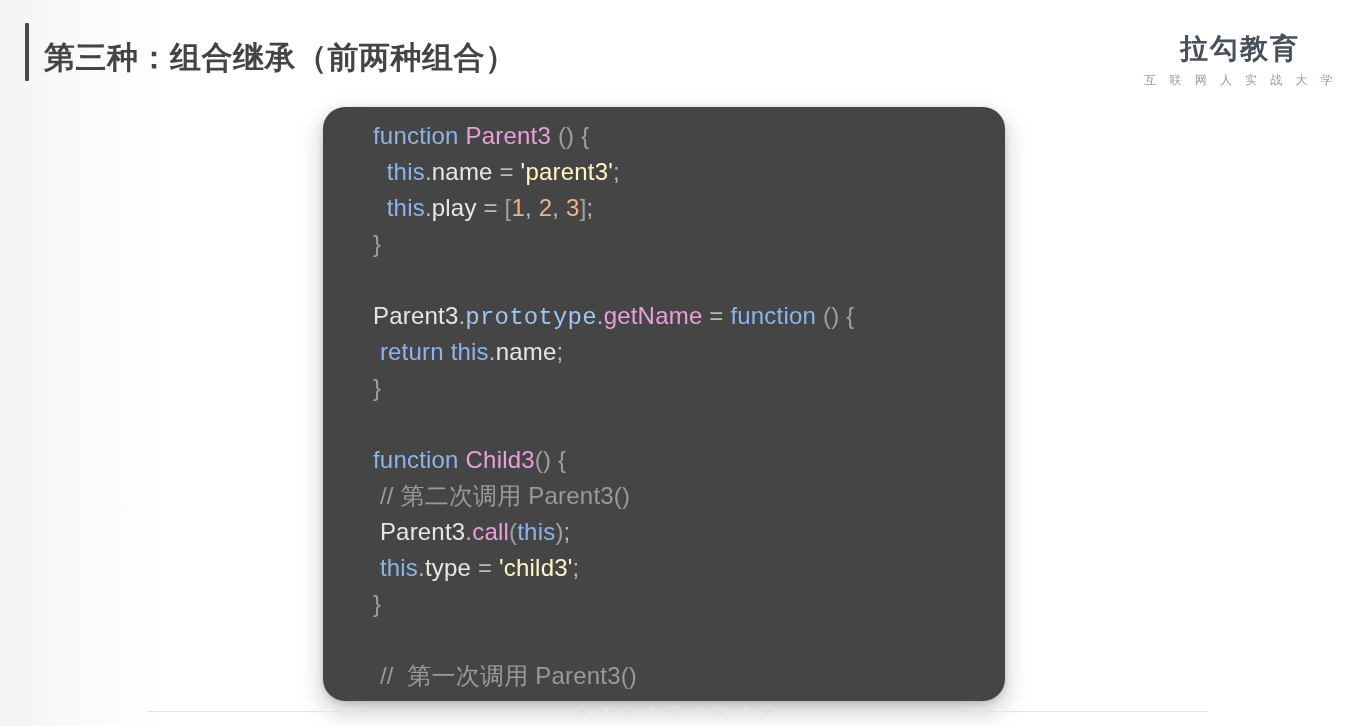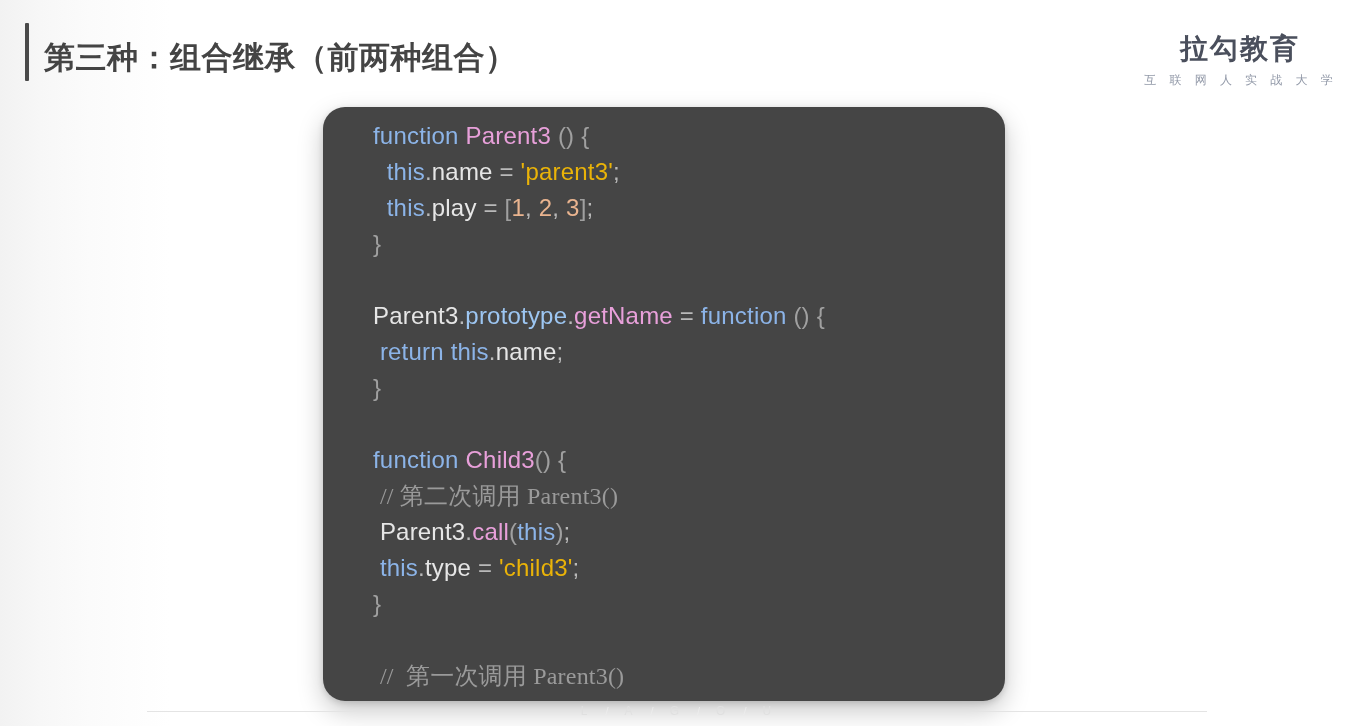"'parent3'" .t-str { color: #eab308 -> #fef9c3 }
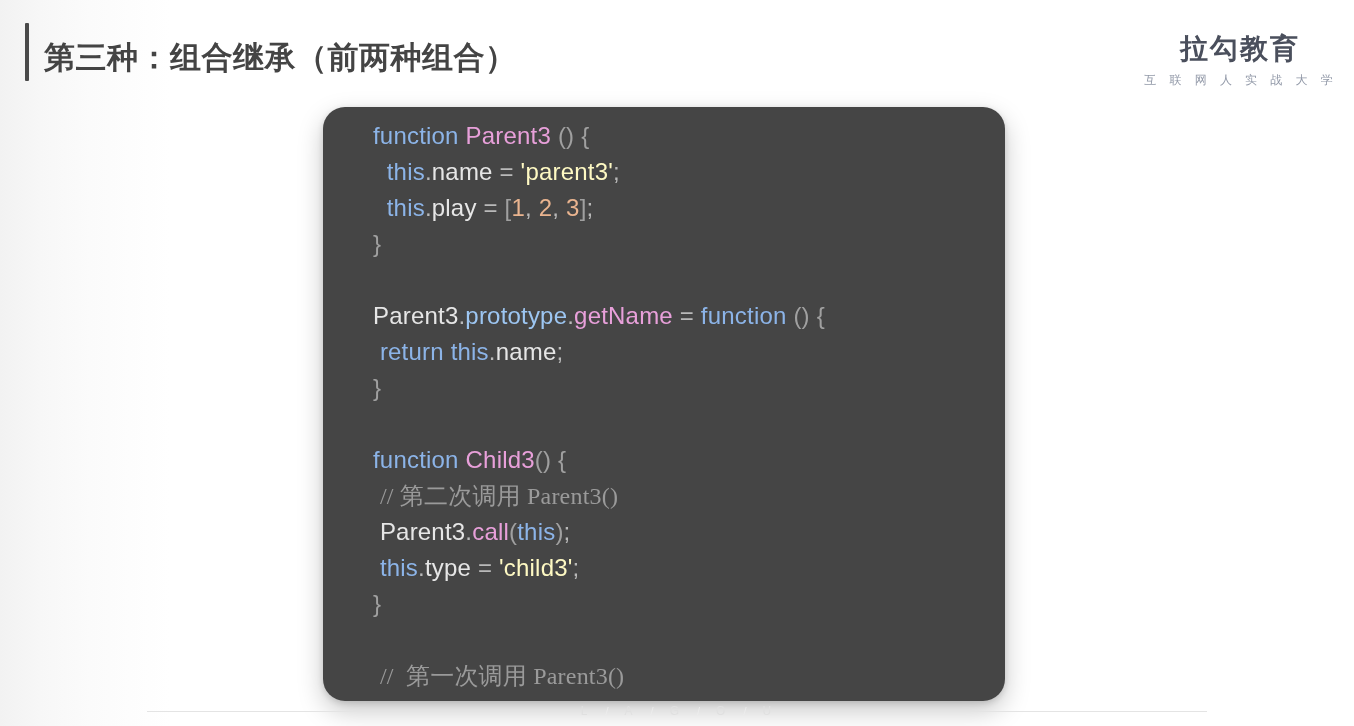"prototype" .t-prop { font-family: none -> Liberation Mono, monospace }
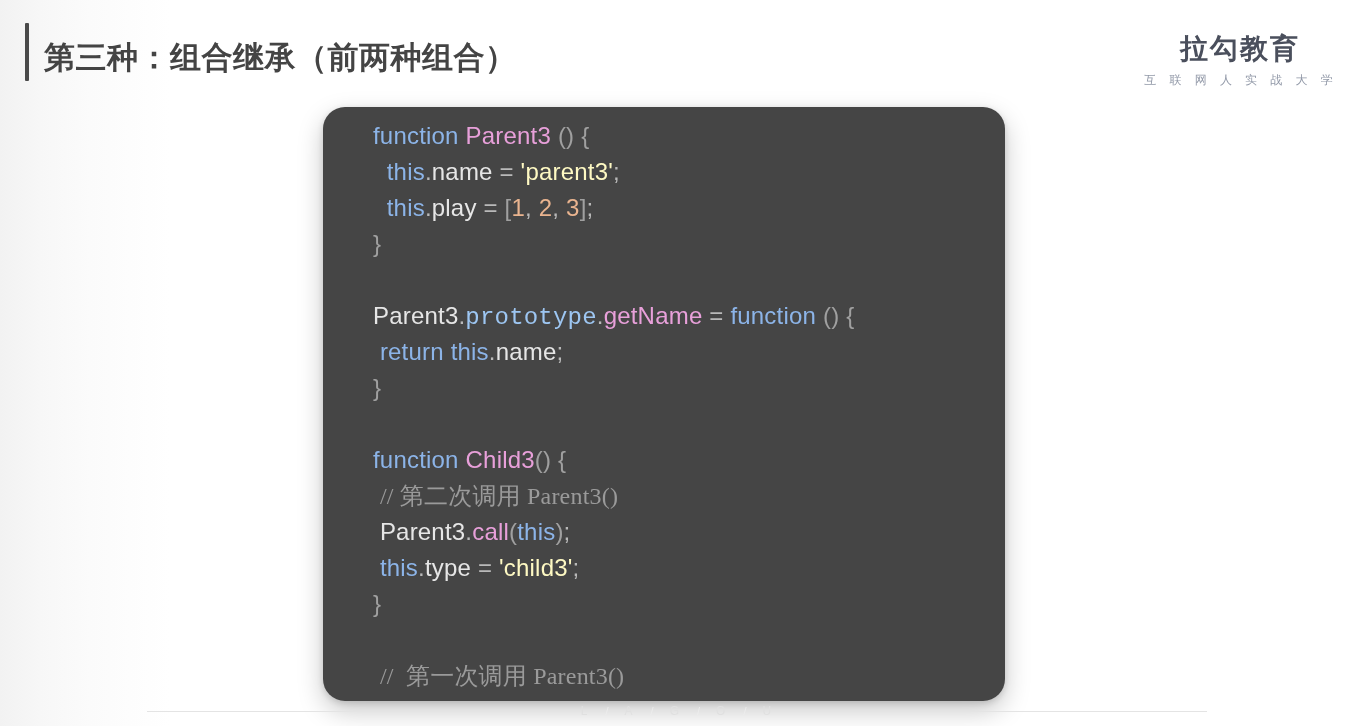"// 第二次调用 Parent3()" .t-cmt { font-family: Liberation Serif, serif -> none }
